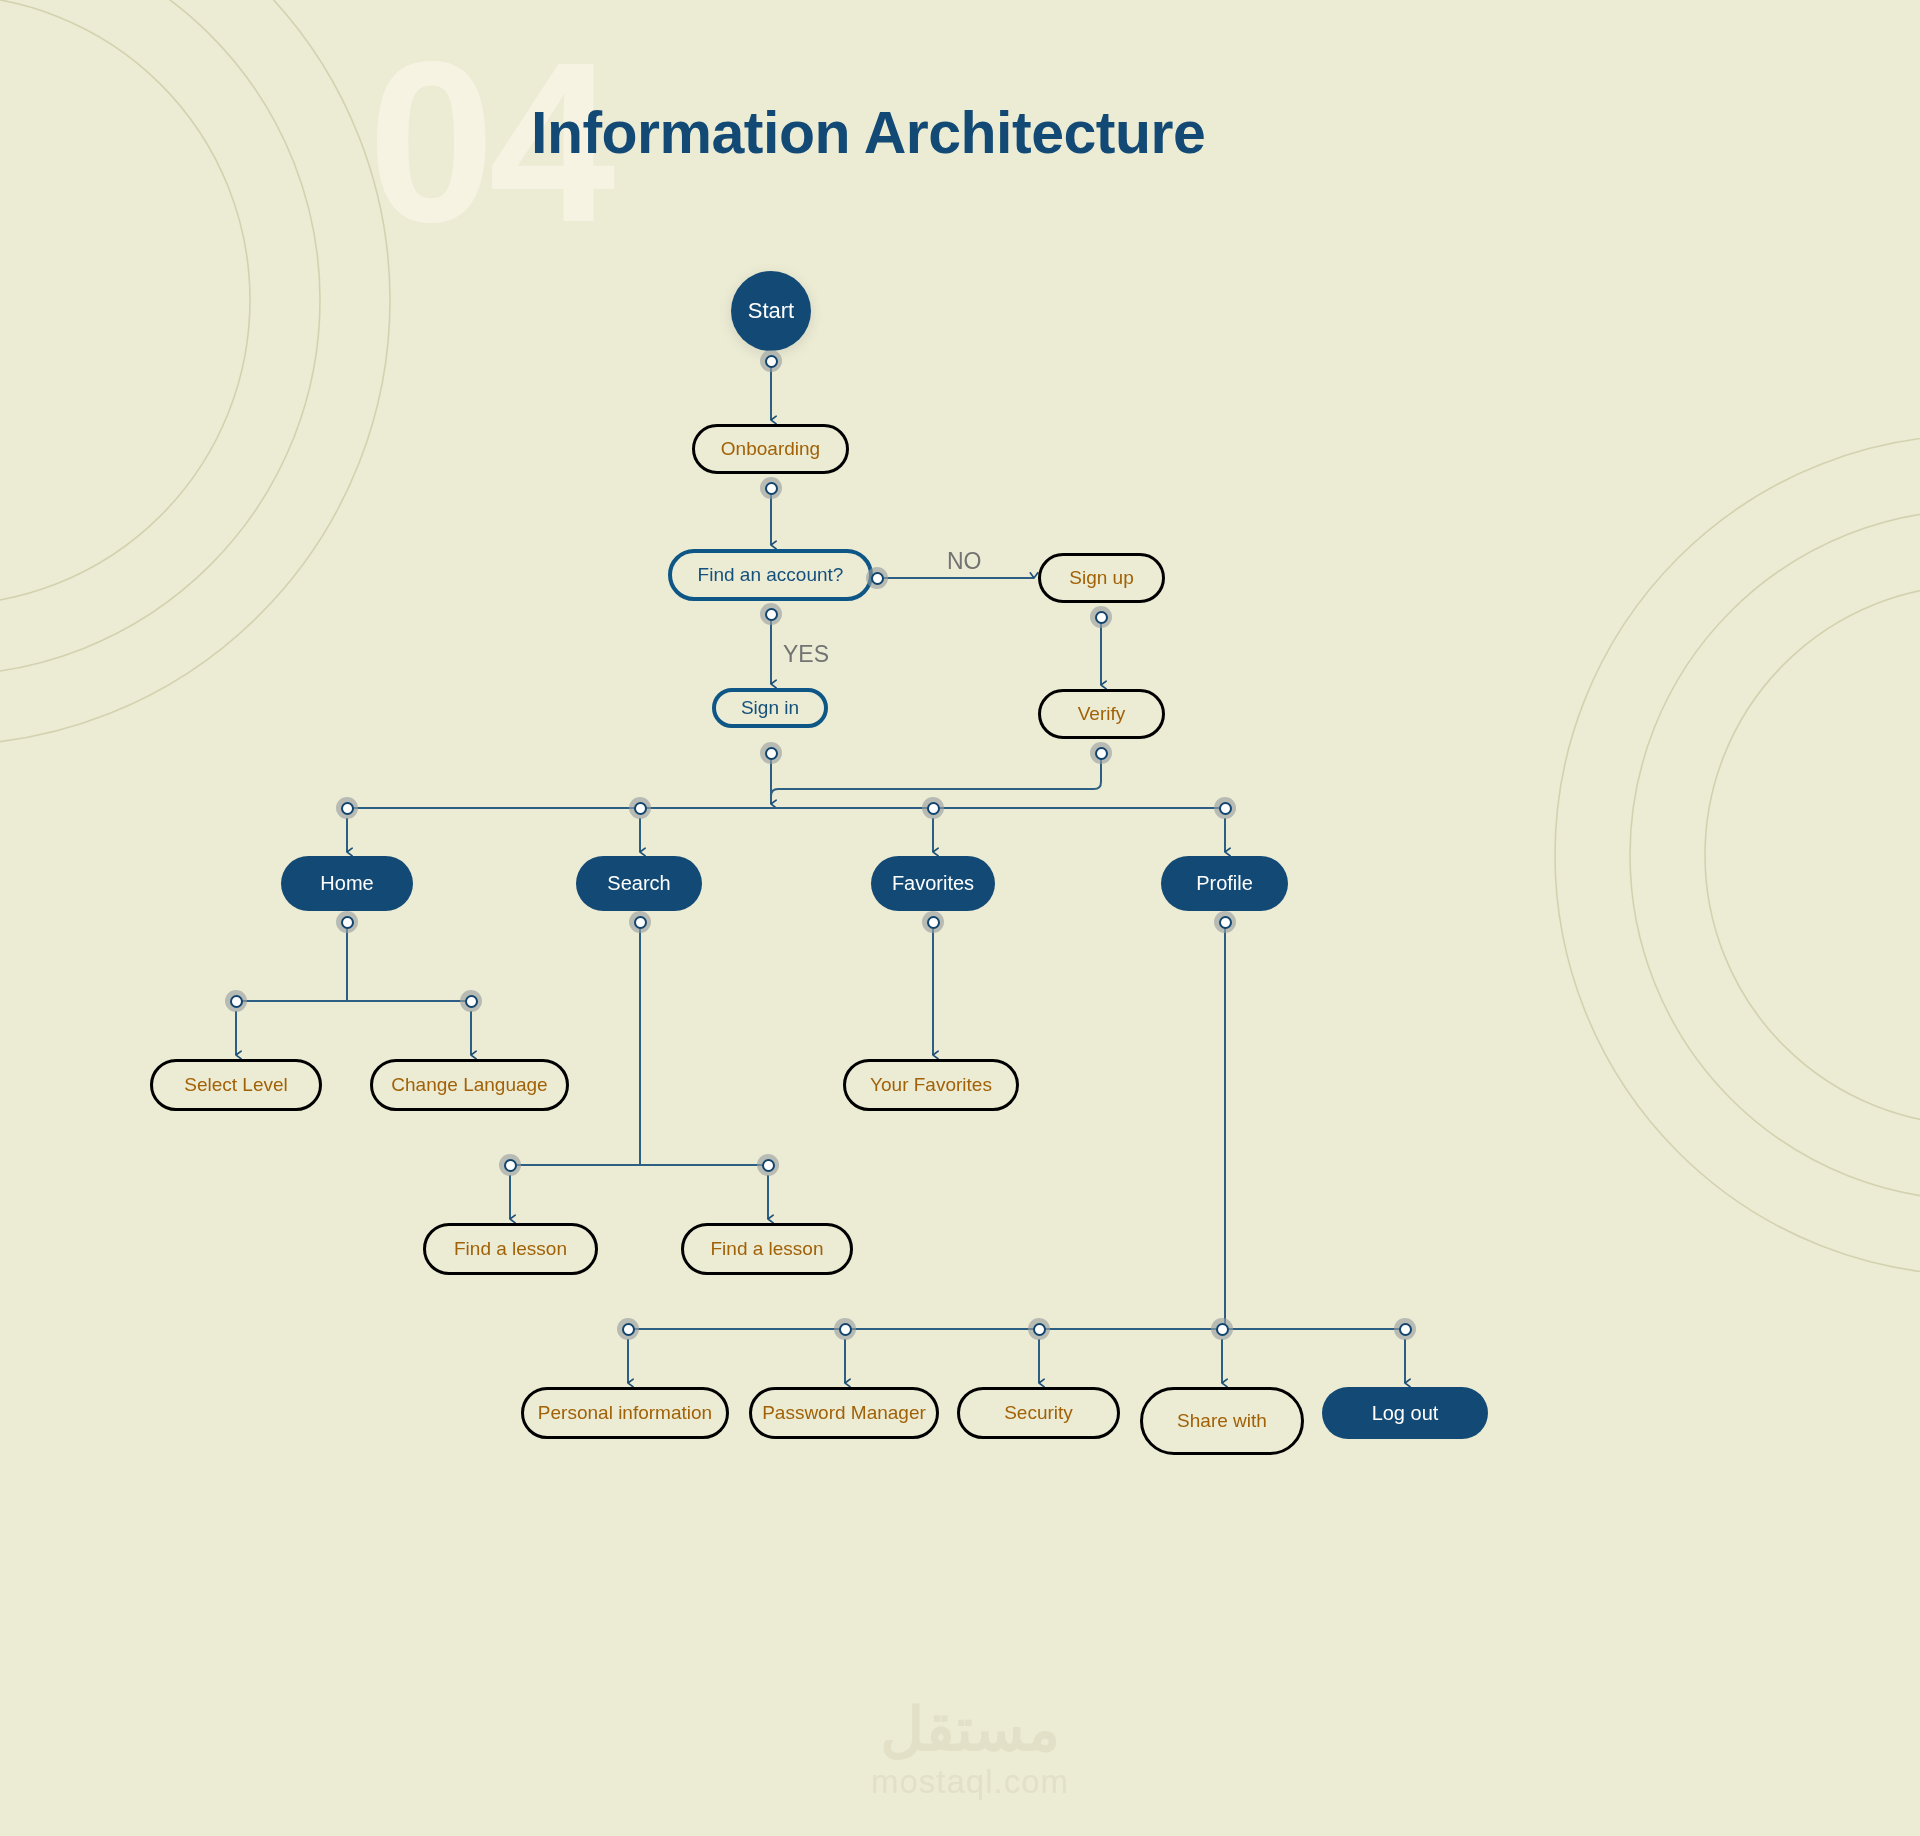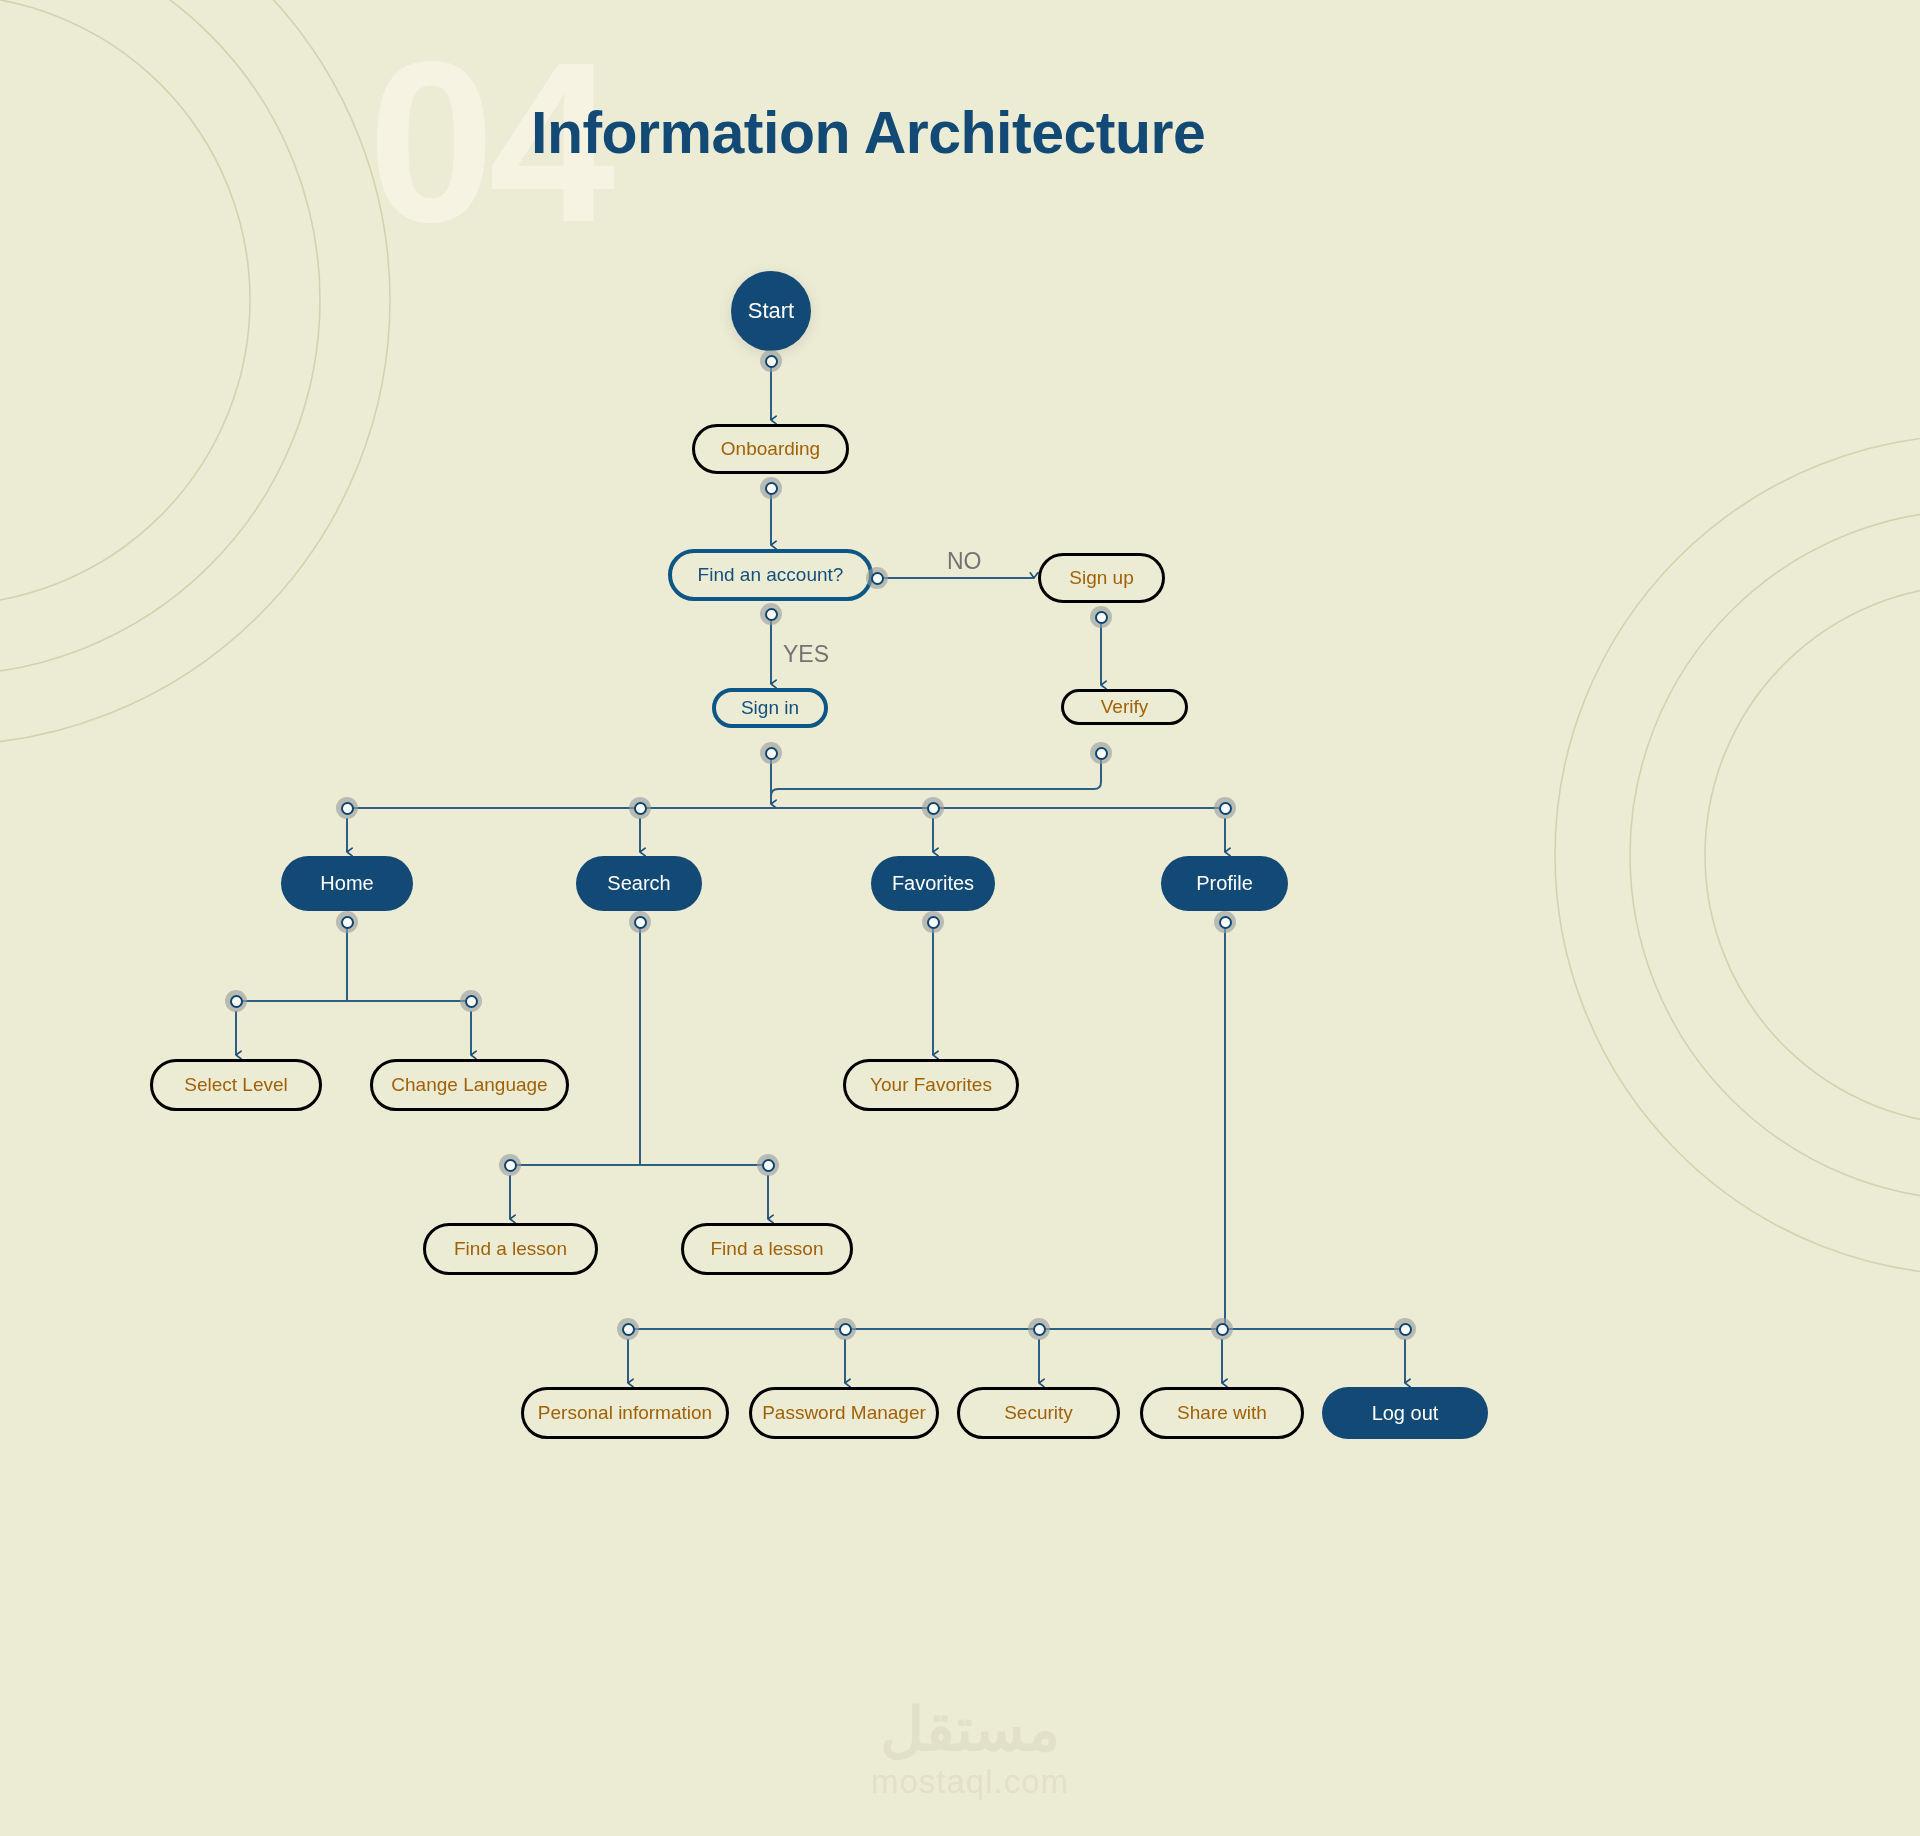"Verify" div.node { height: 36px -> 50px; left: 1061px -> 1038px }
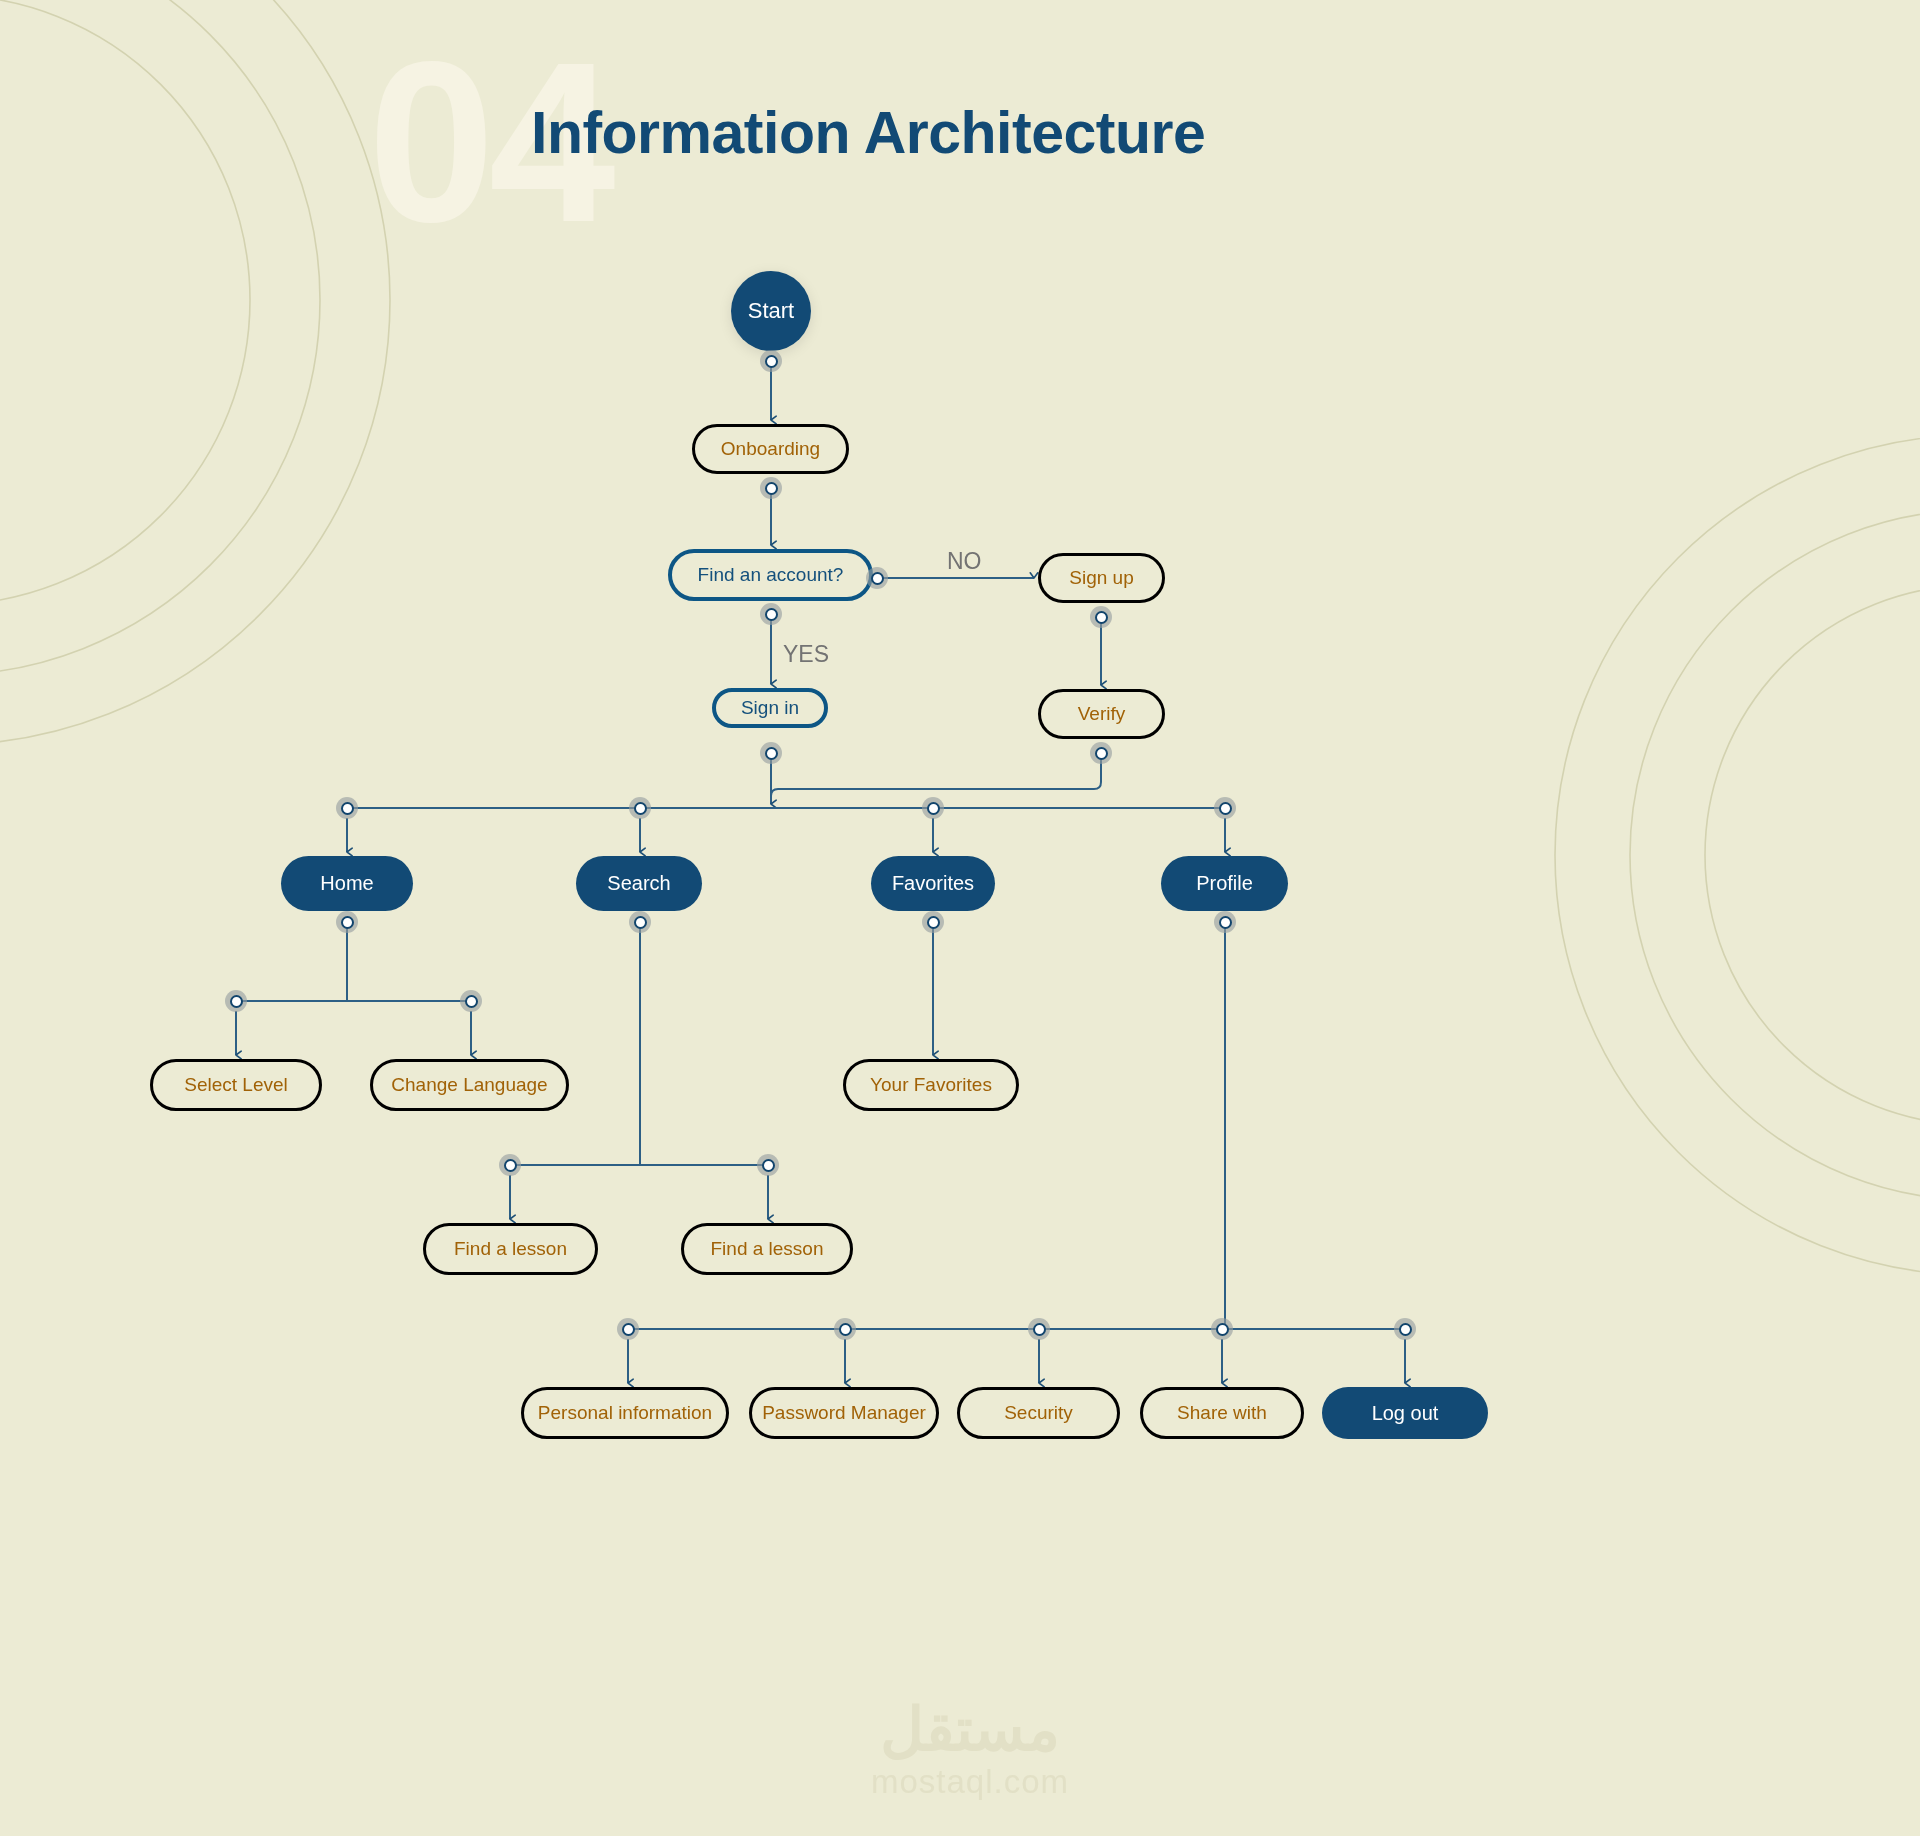"Share with" div.node { height: 52px -> 68px }
